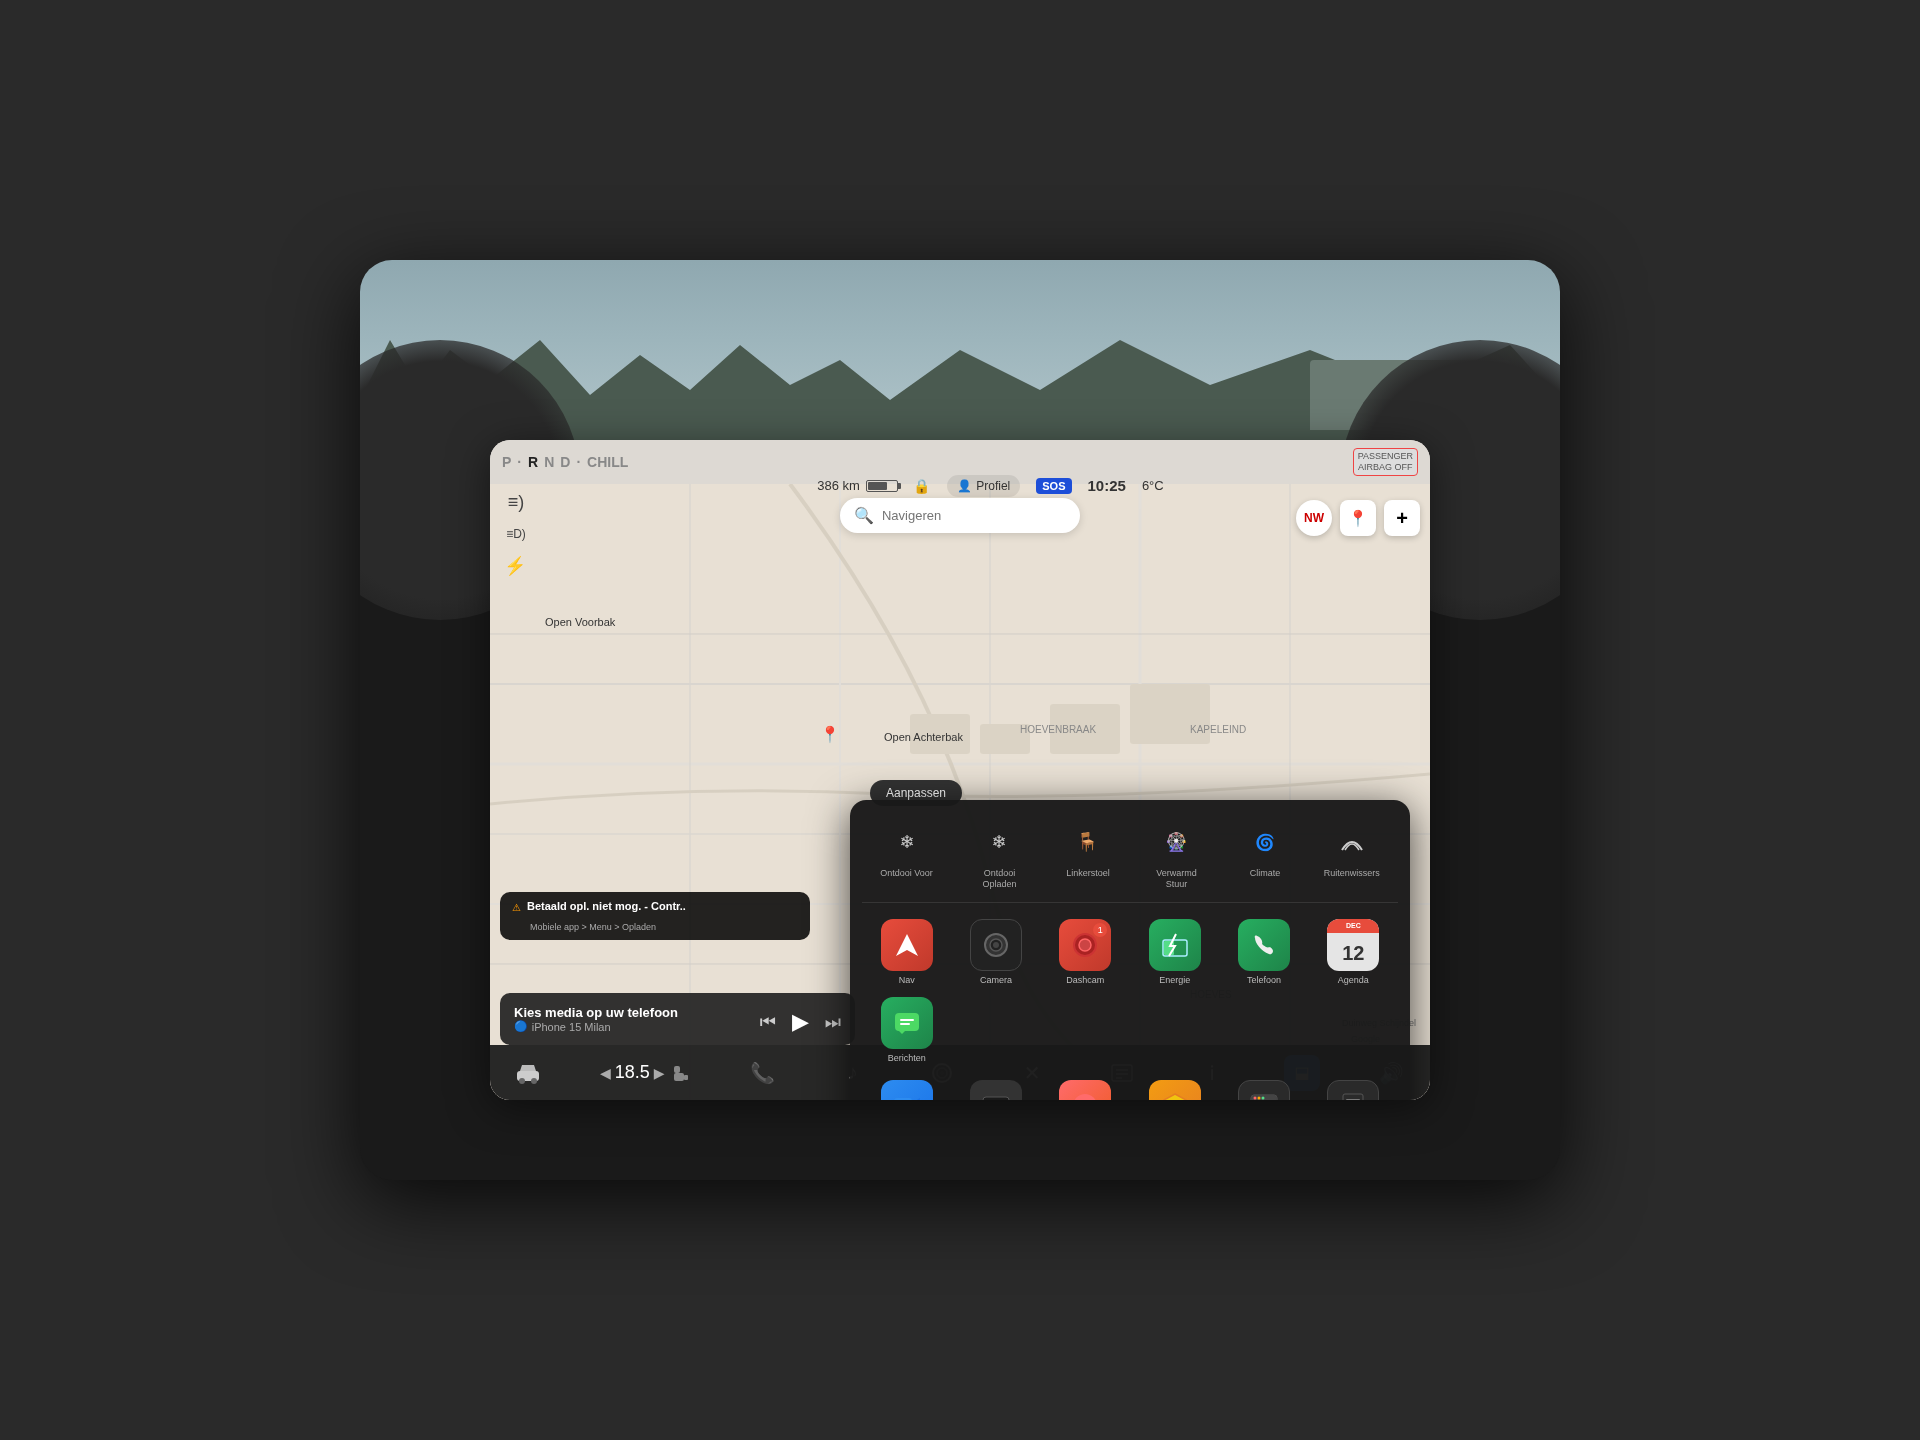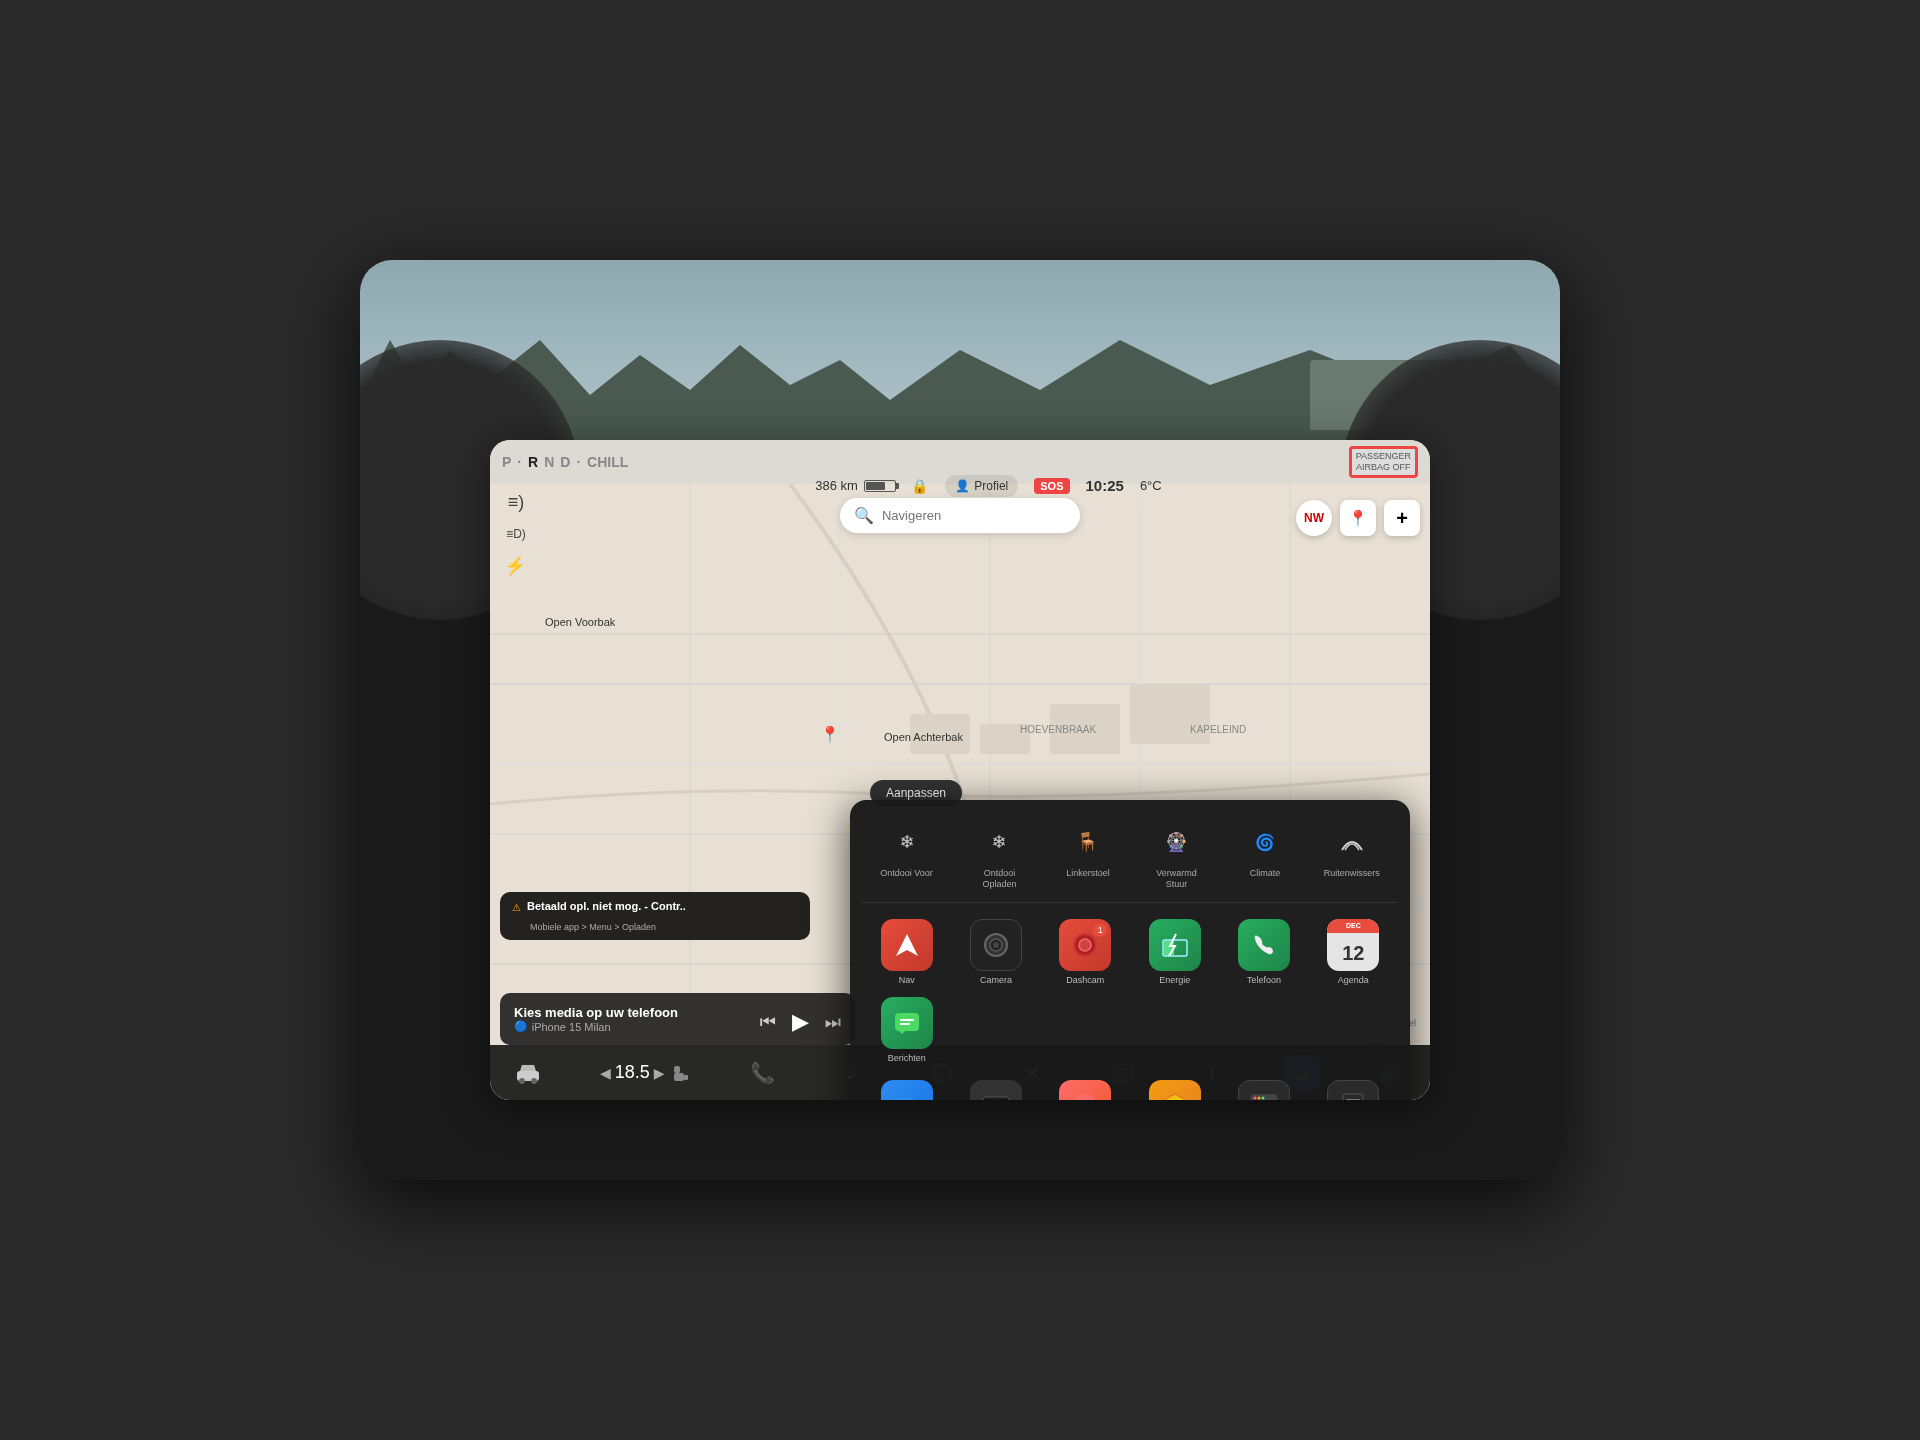"PASSENGER" .airbag-indicator { border: 3px solid #ef4444 -> 1px solid #ef4444 }
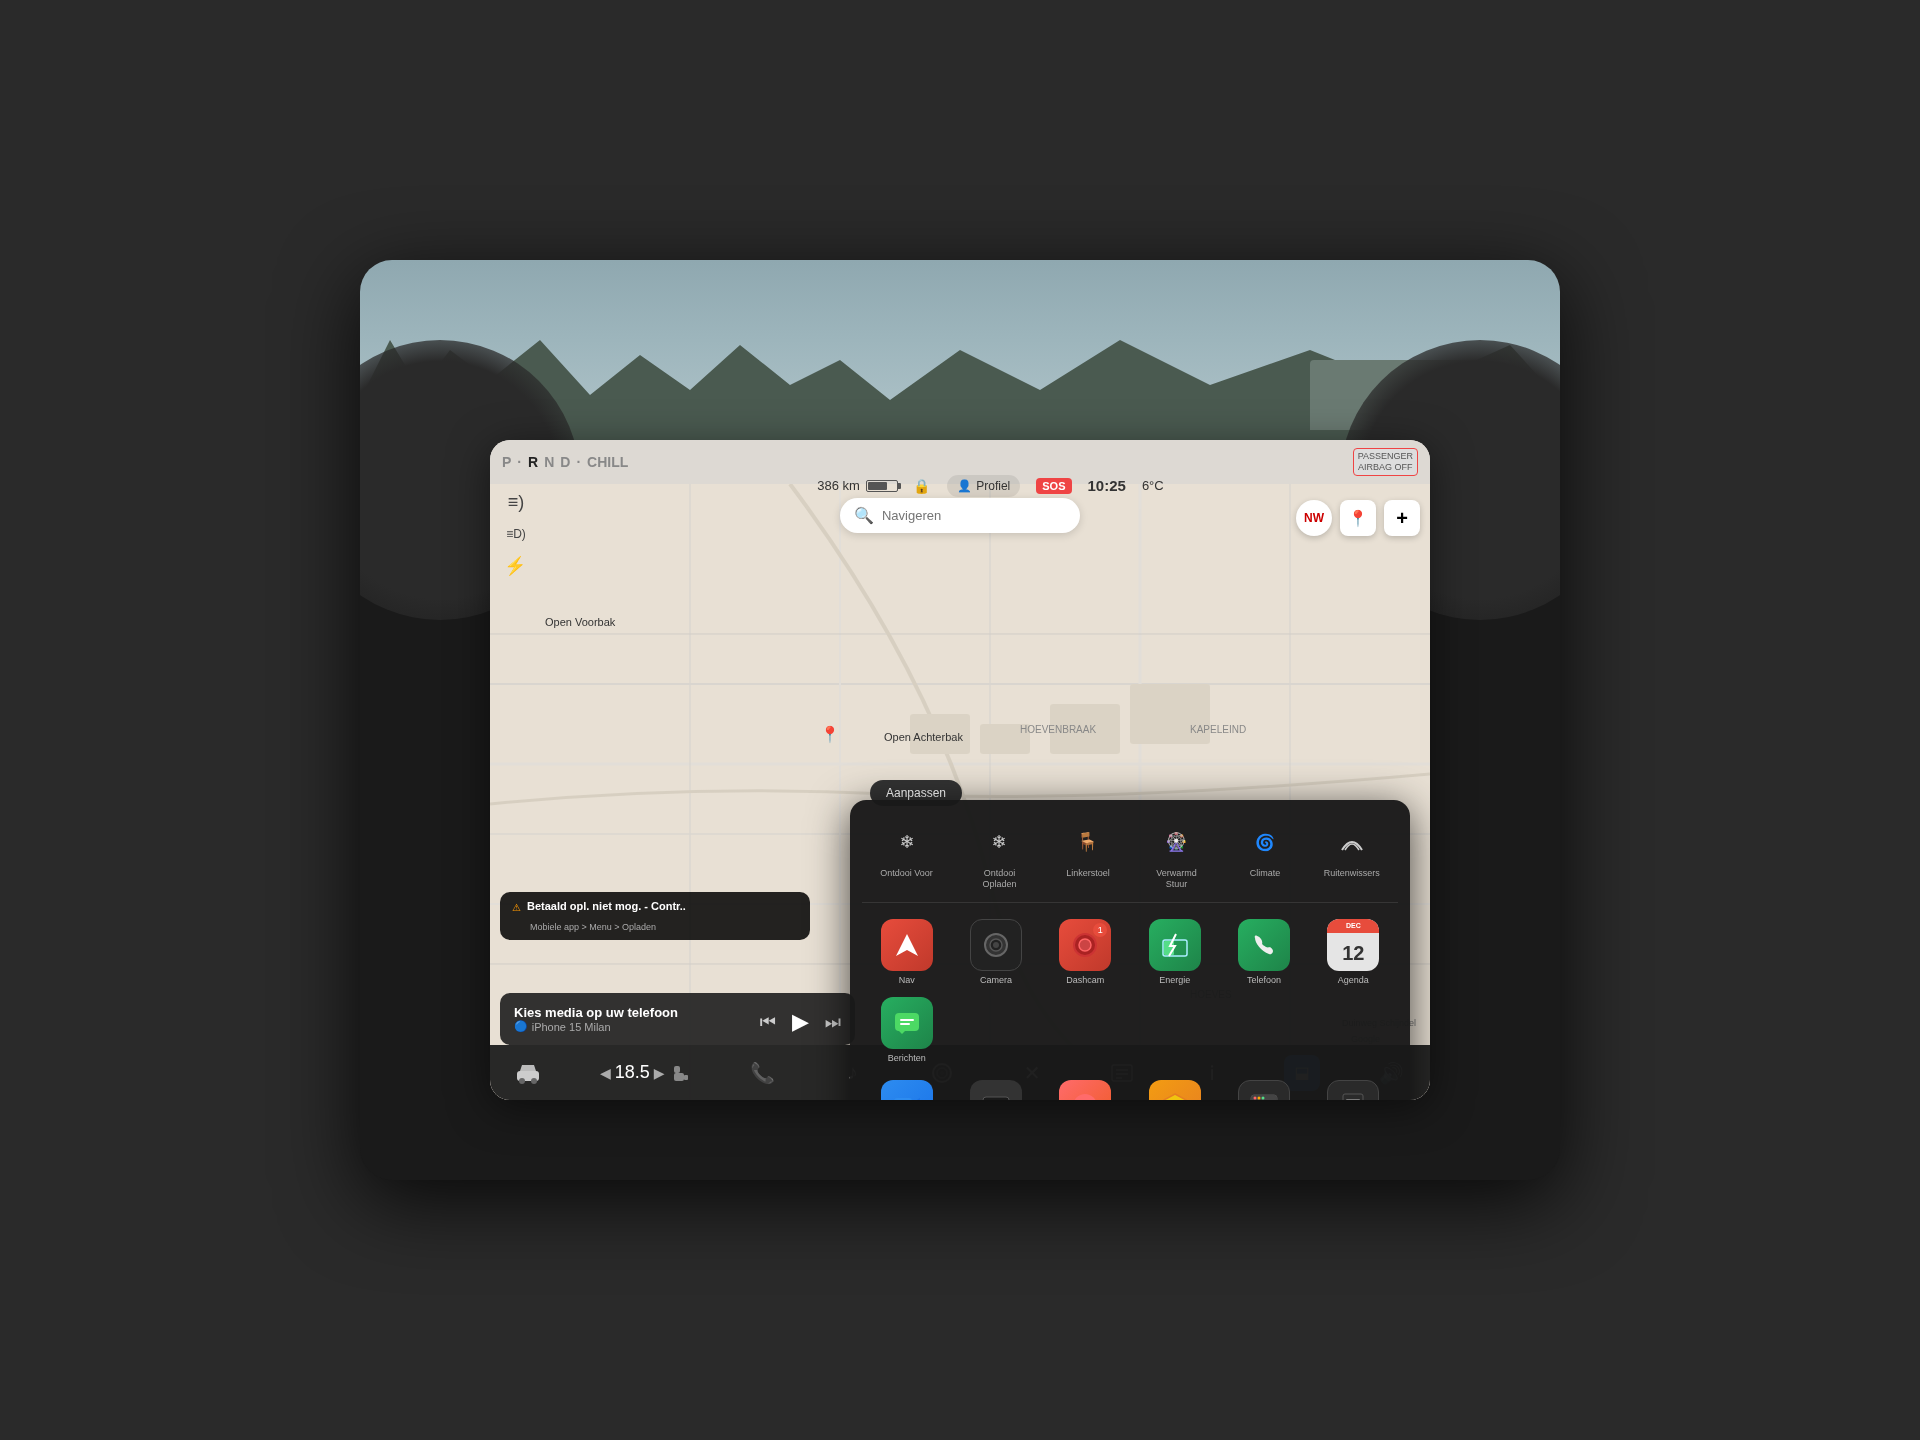"SOS" .sos-btn { background: #ef4444 -> #1d4ed8 }
